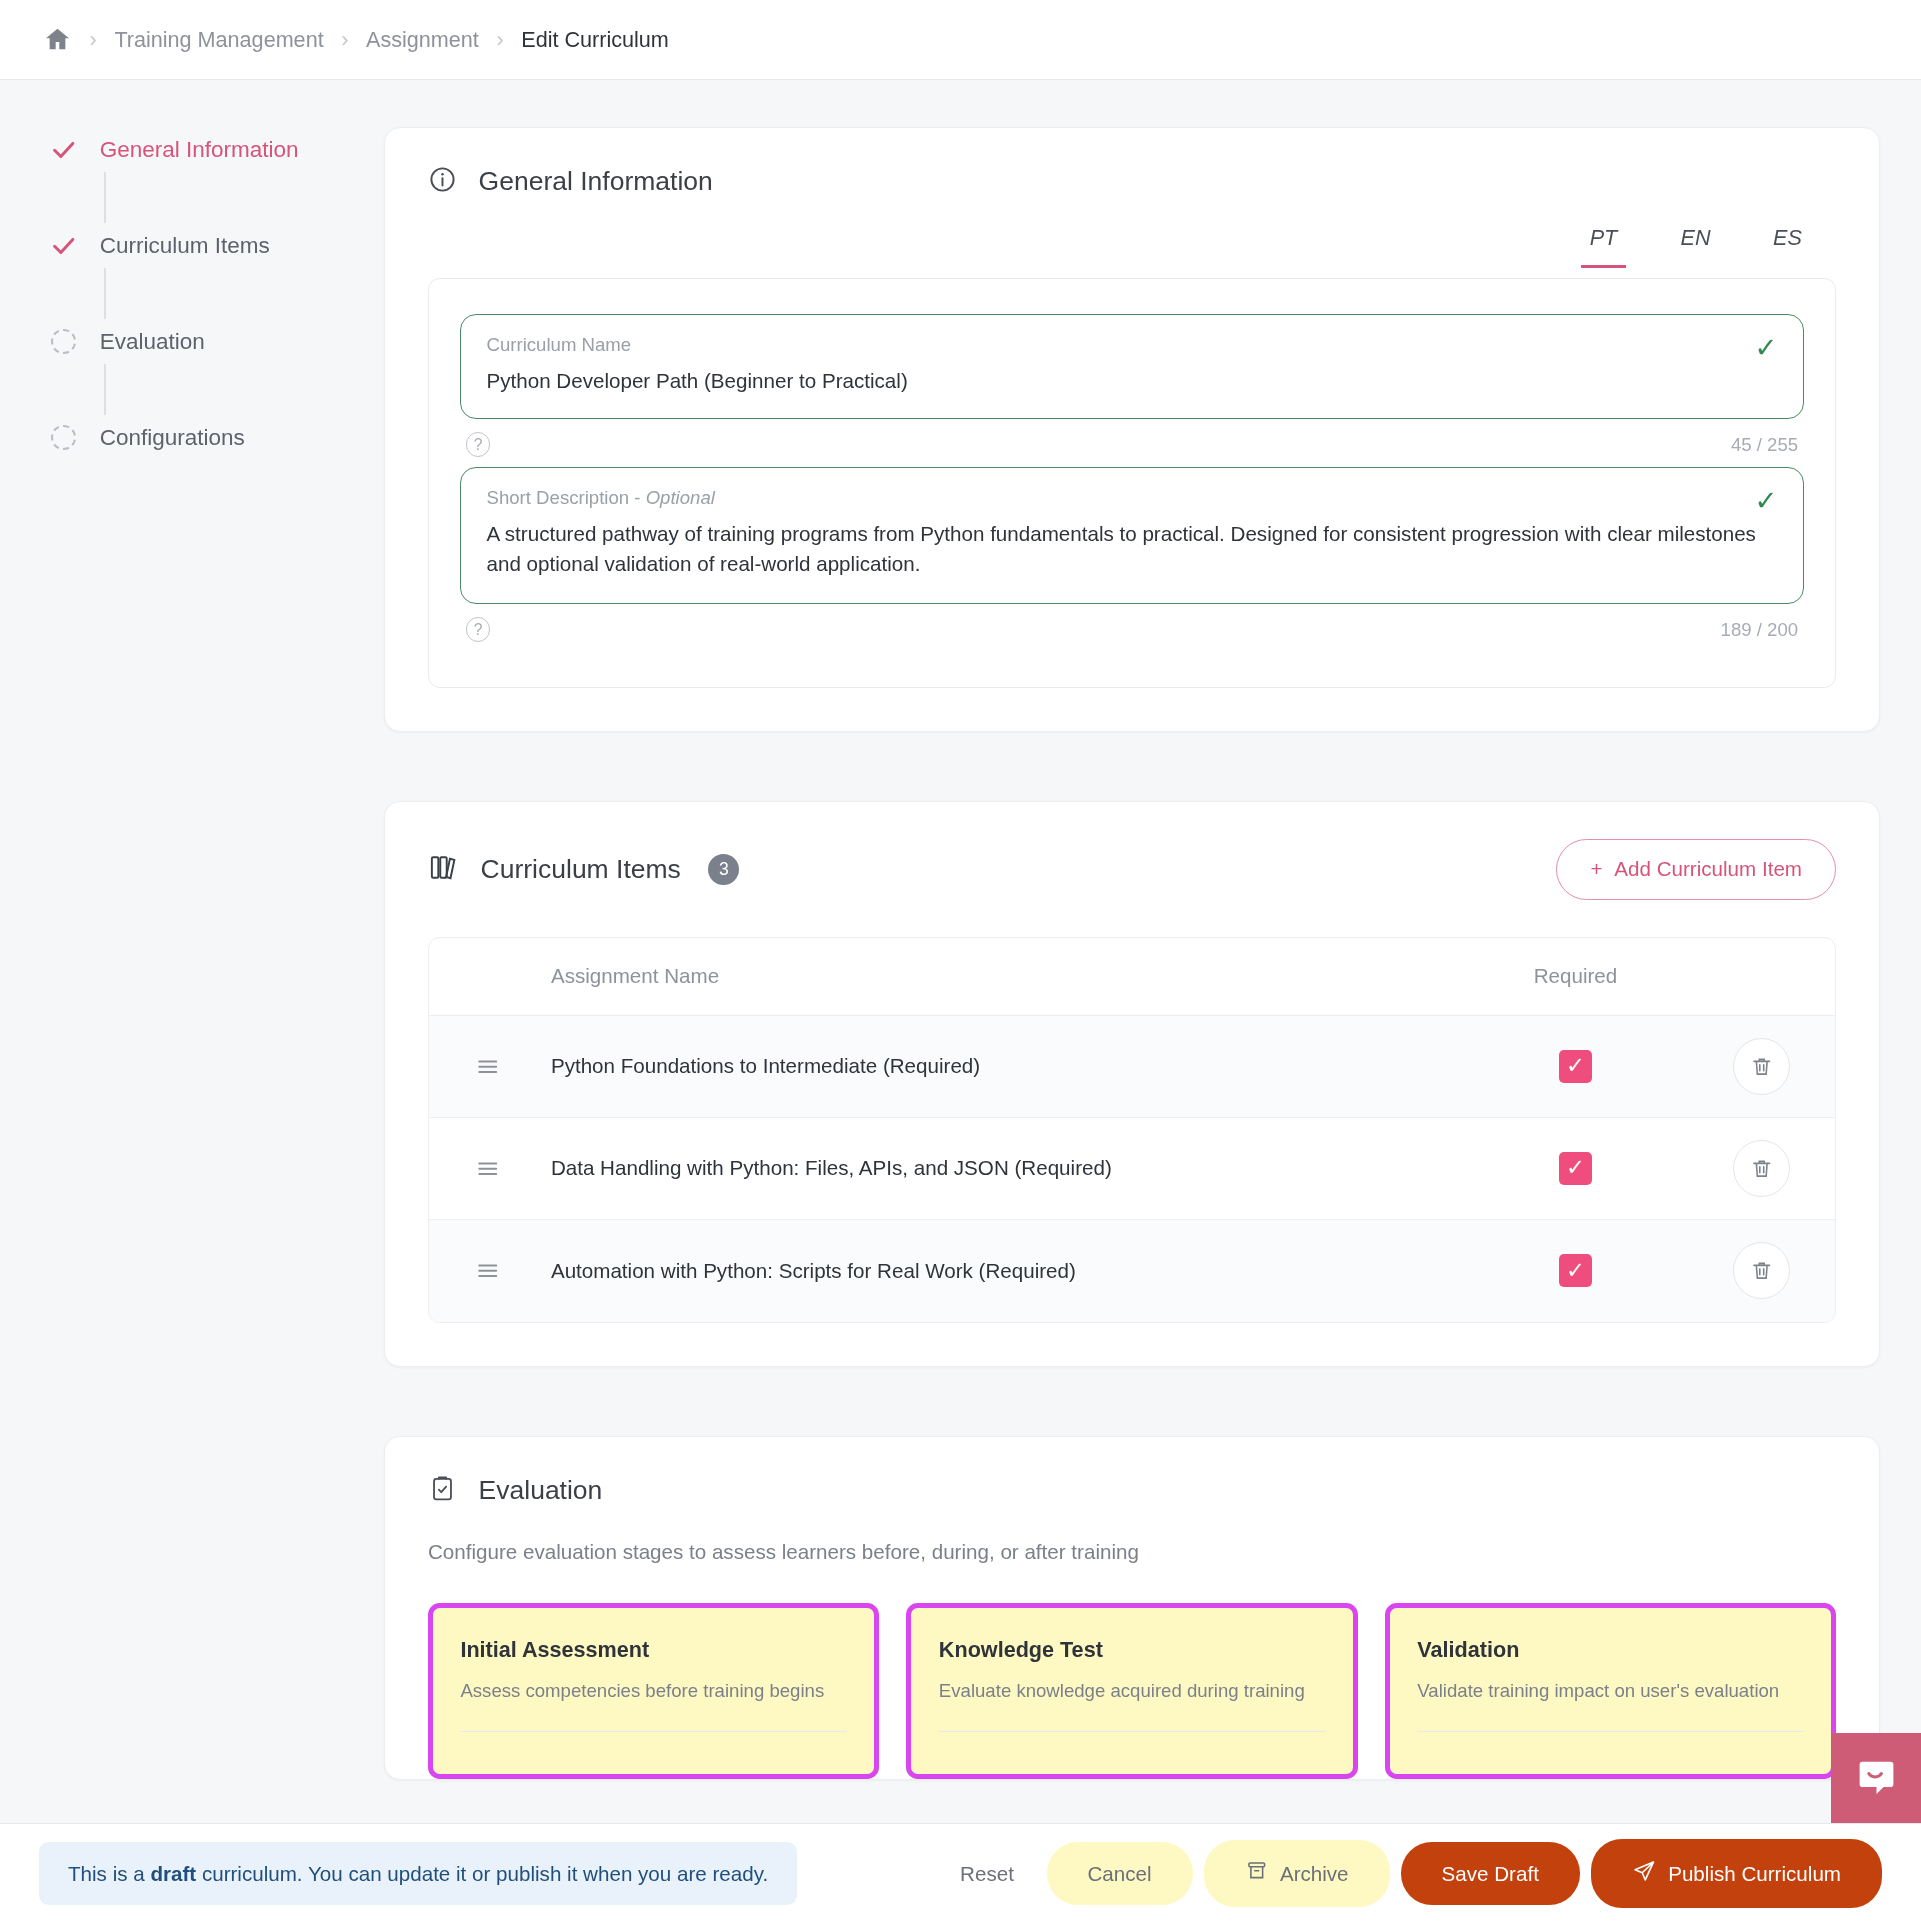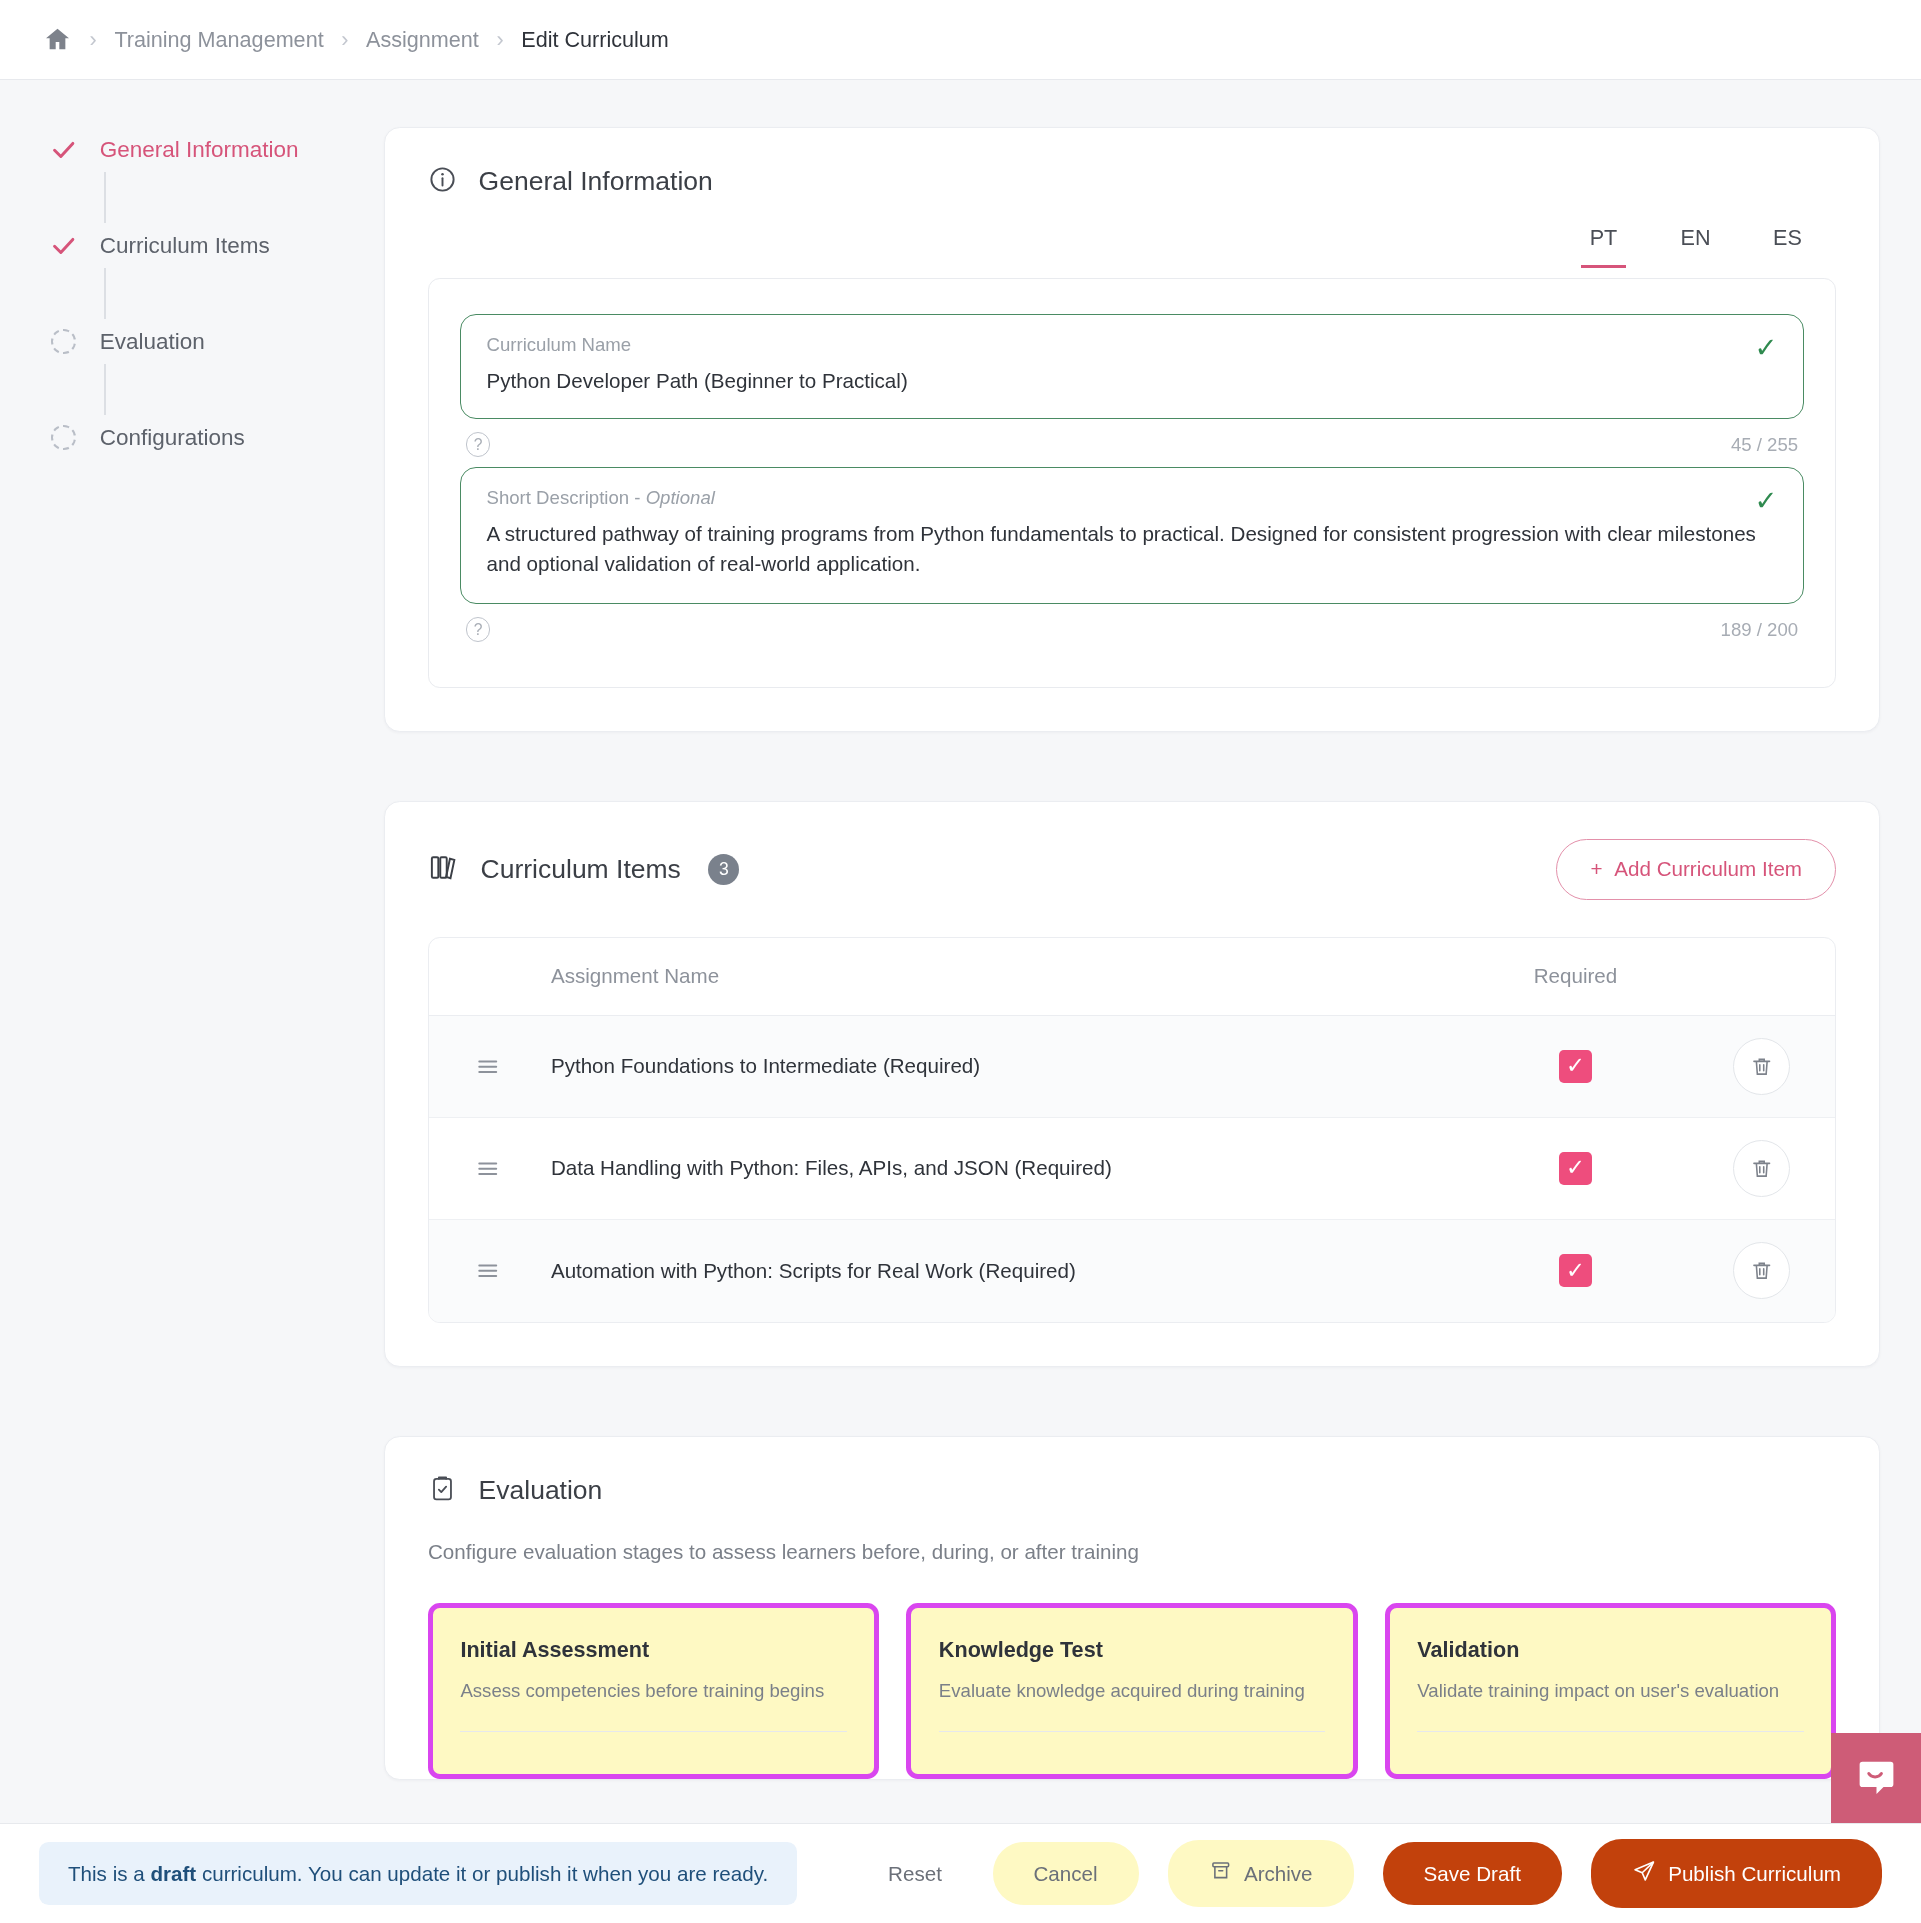"PT" .lang-tab { font-style: none -> italic }
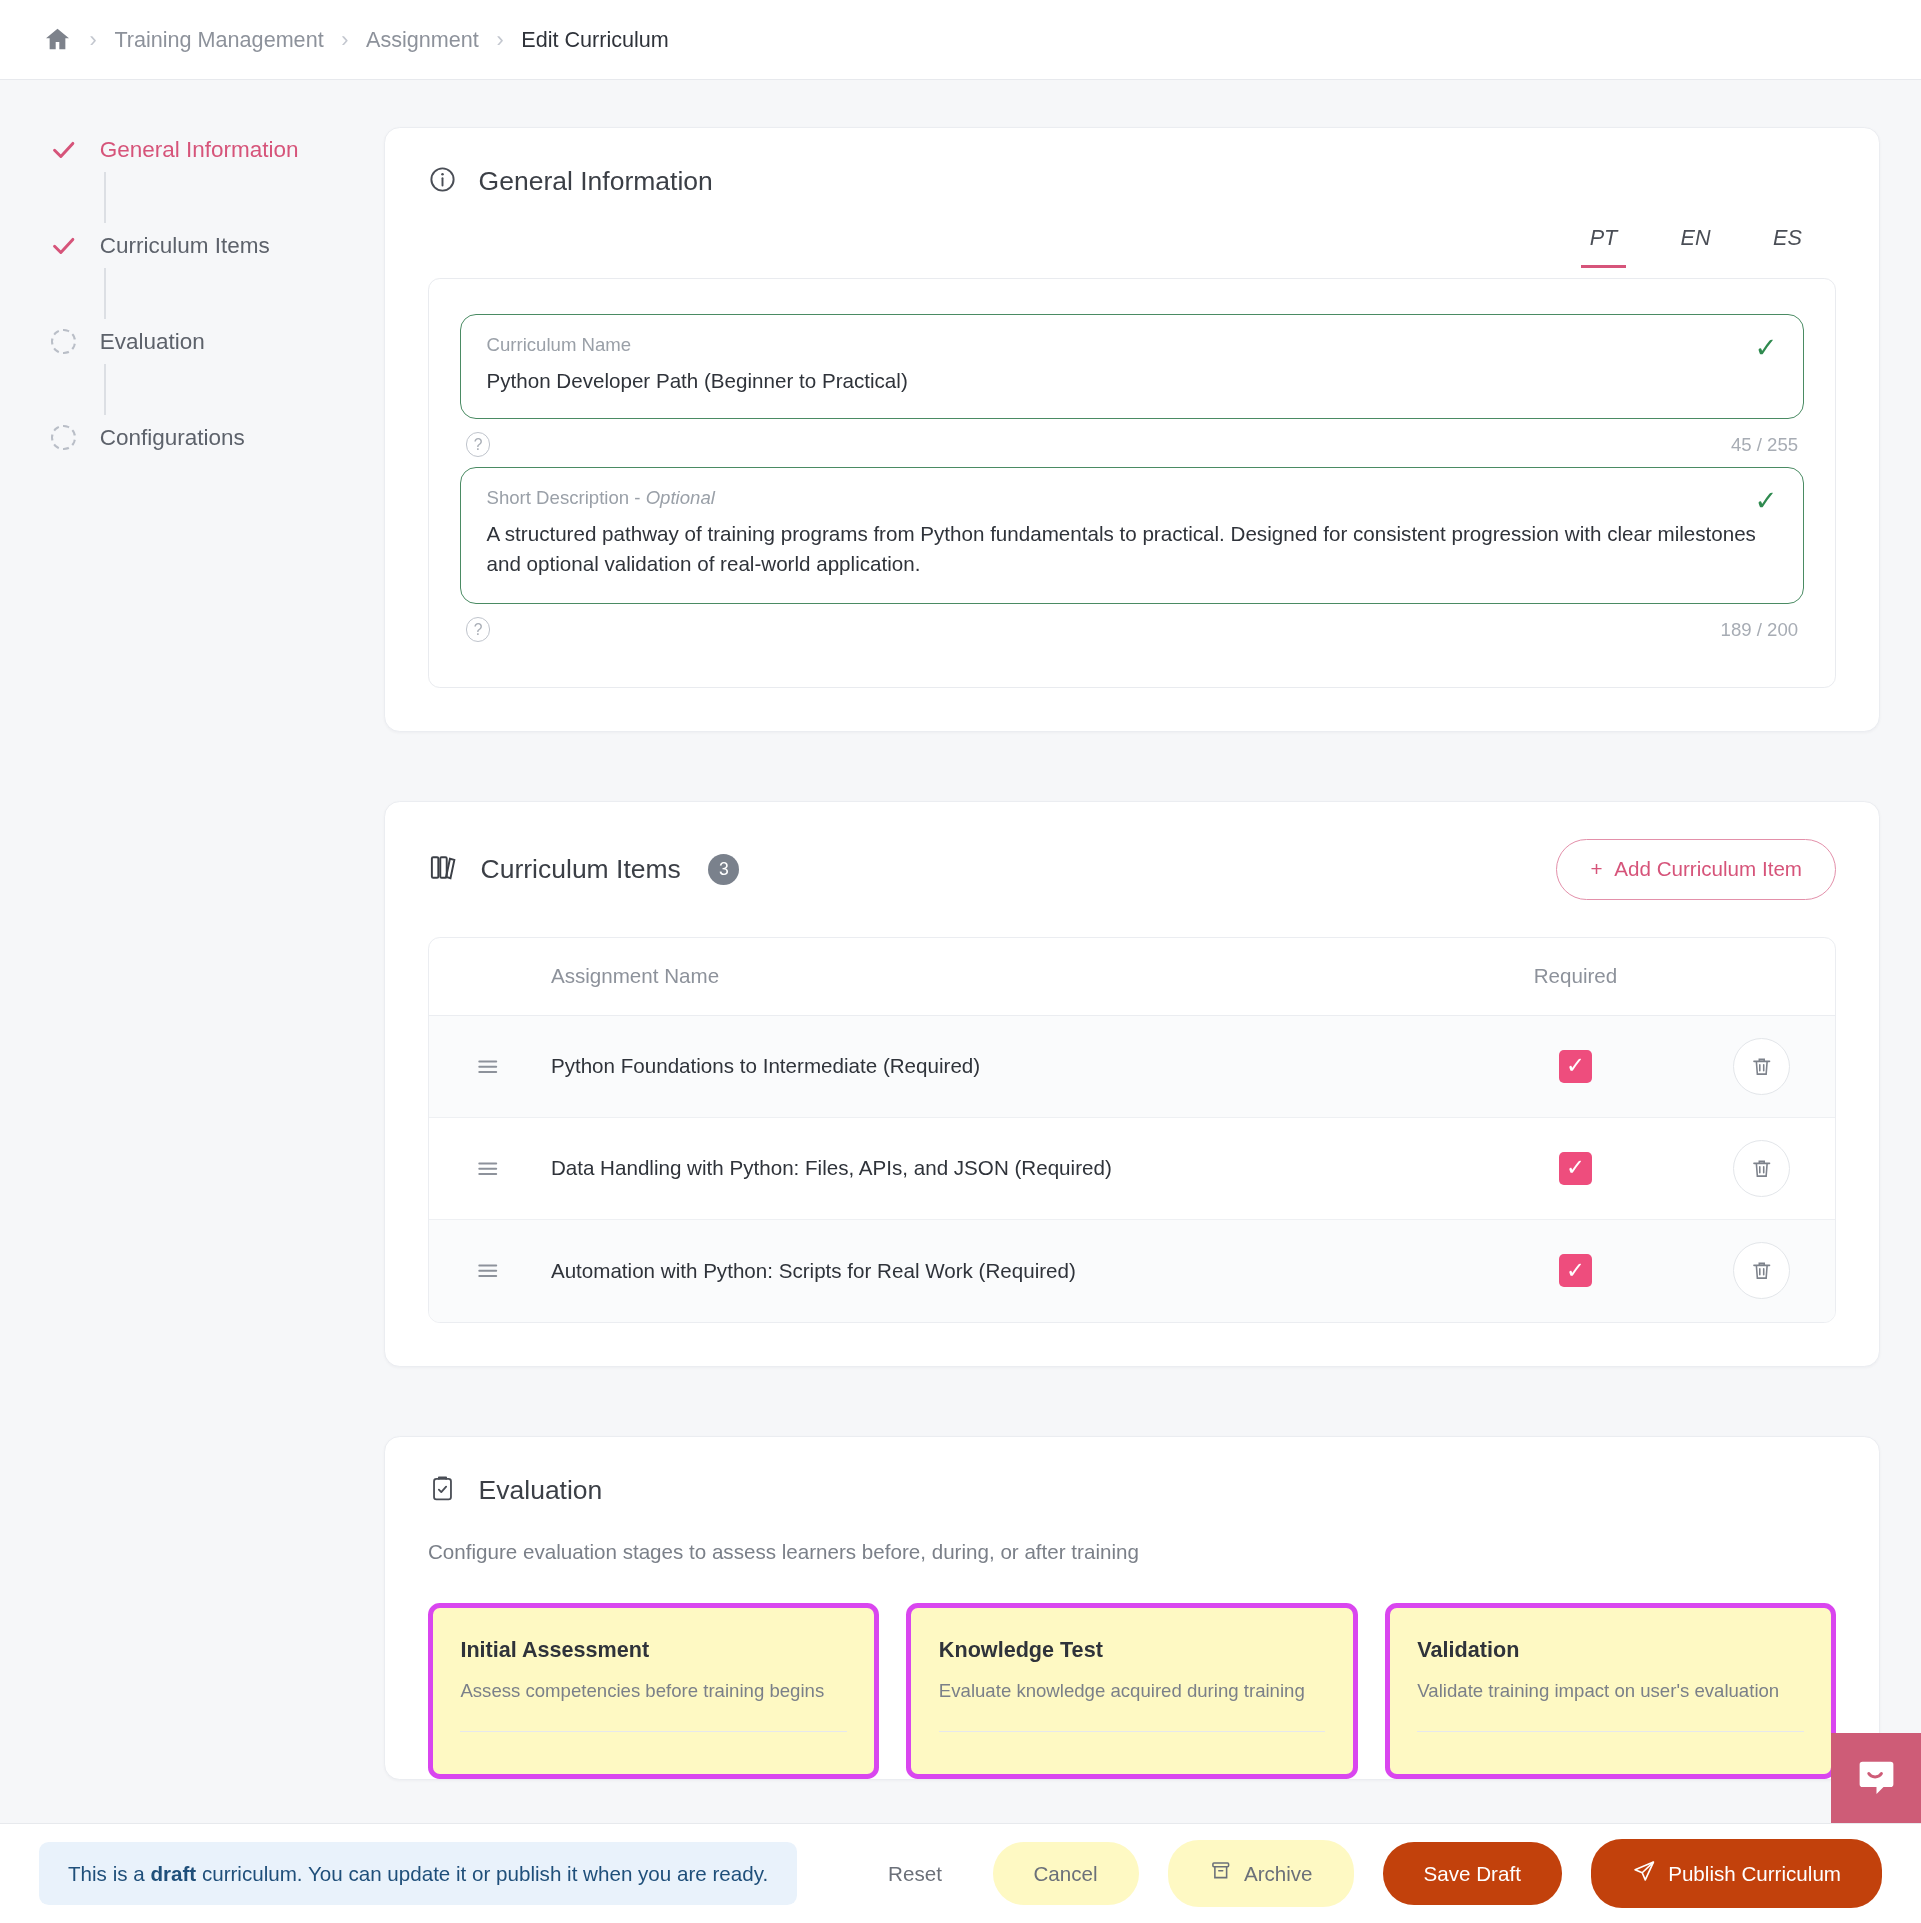"This is a draft curriculum." .bottombar { gap: 29px -> 11px }
